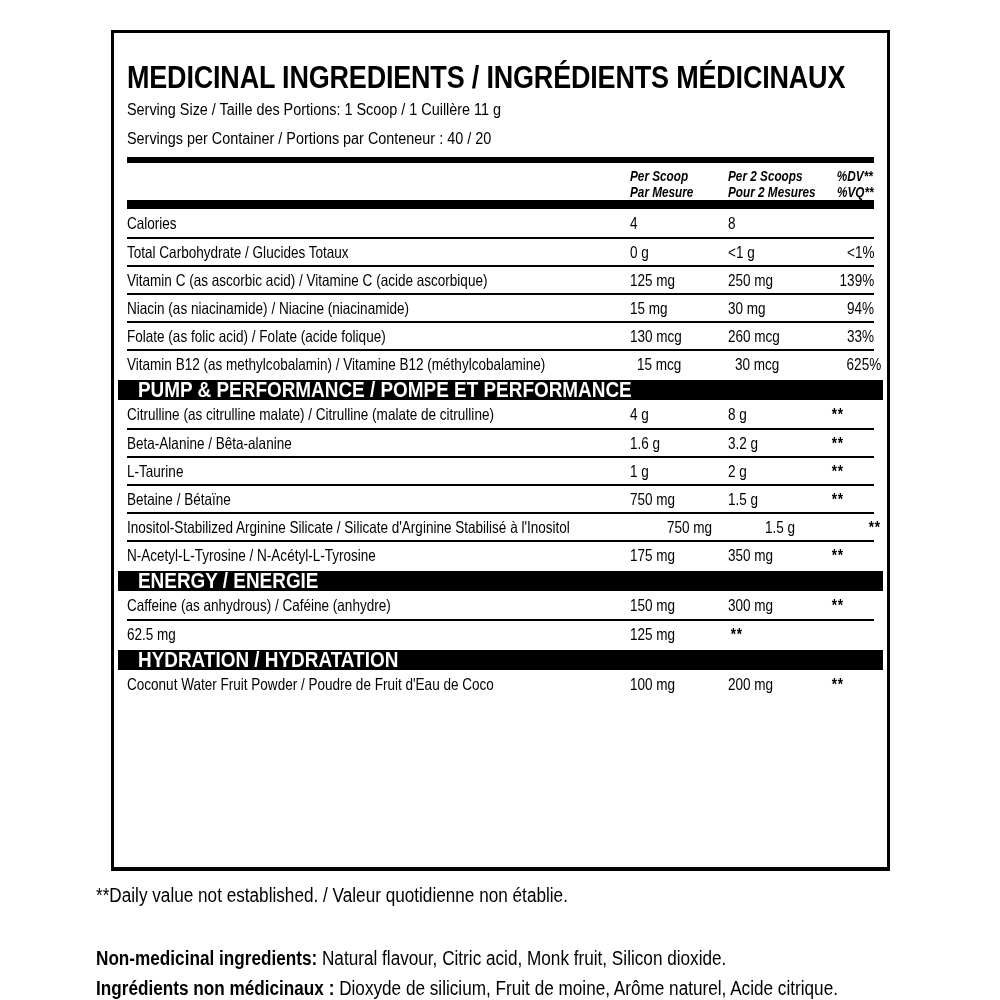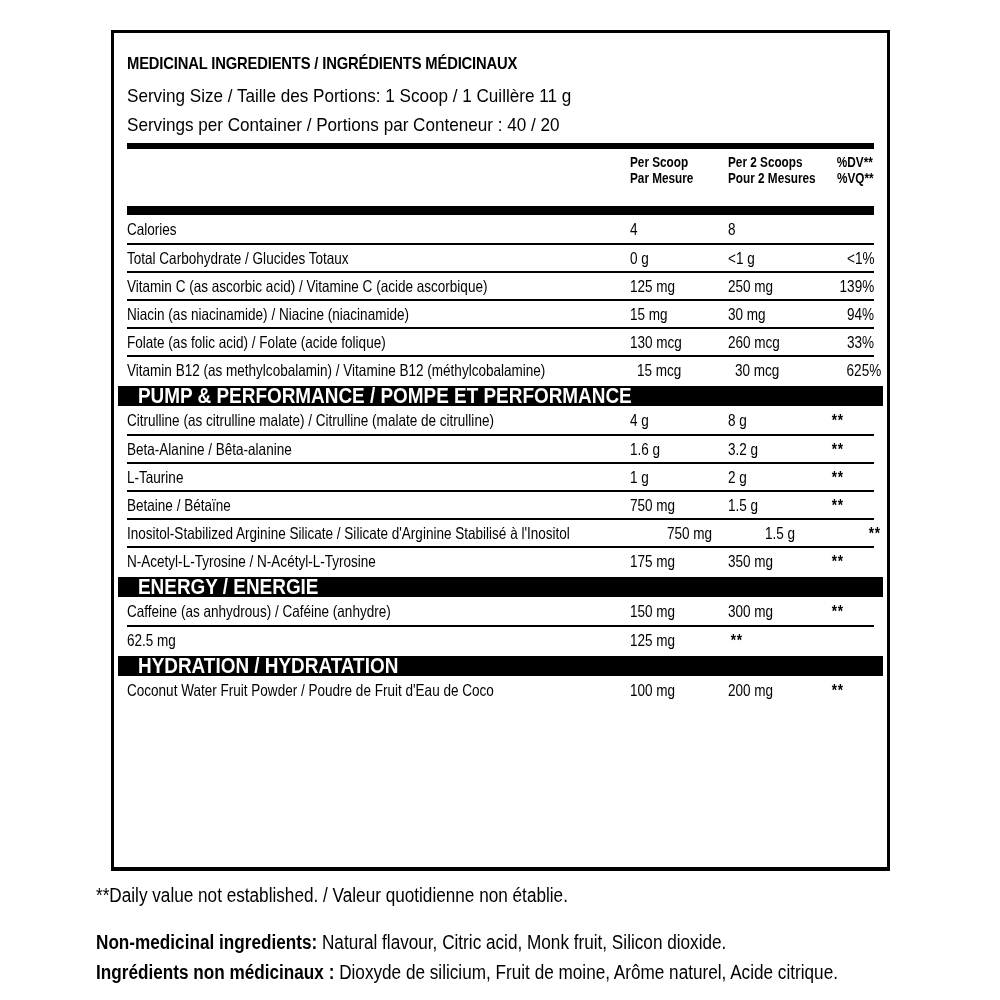"MEDICINAL INGREDIENTS / INGRÉDIENTS" .title { font-size: 17px -> 31px; margin-top: 17px -> 31px }
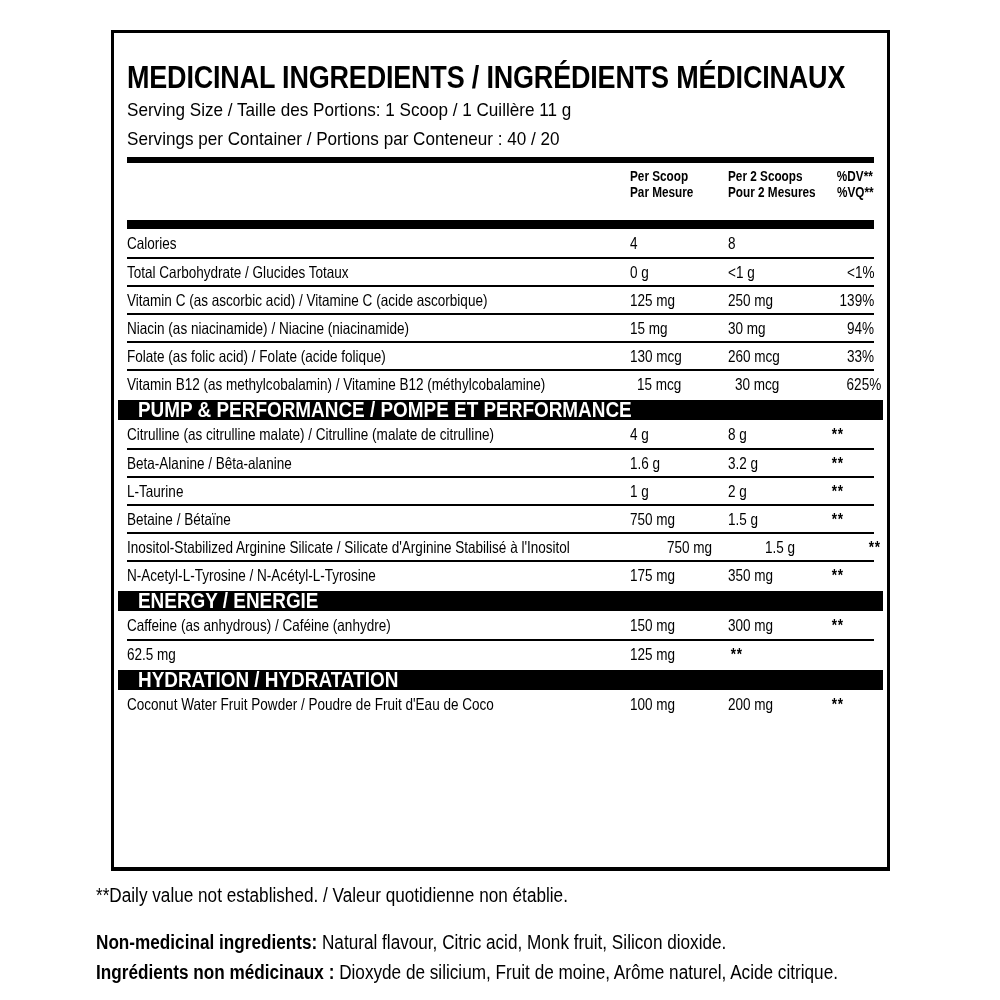"Serving Size / Taille des" .sub { font-size: 19px -> 16px }
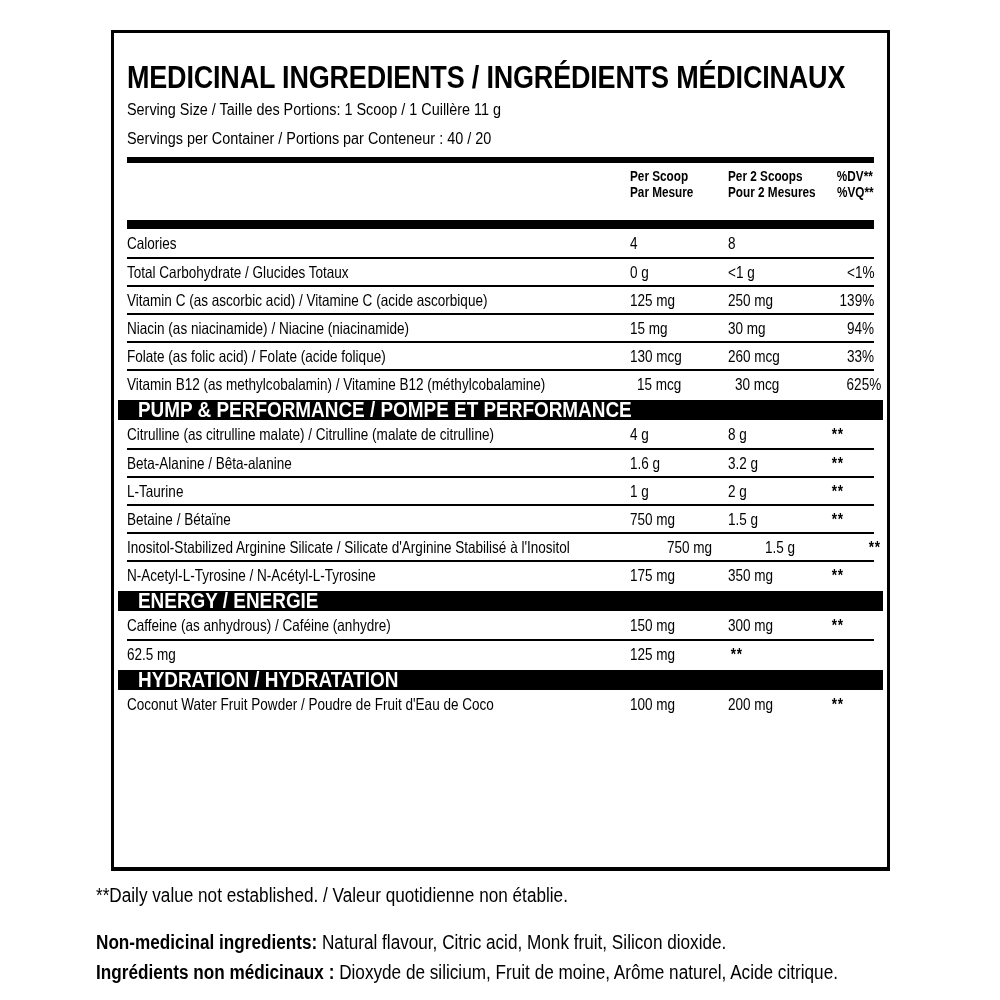"Per Scoop" .hdr { font-style: none -> italic; padding: 6px 0 20px -> 6px 0 0 }
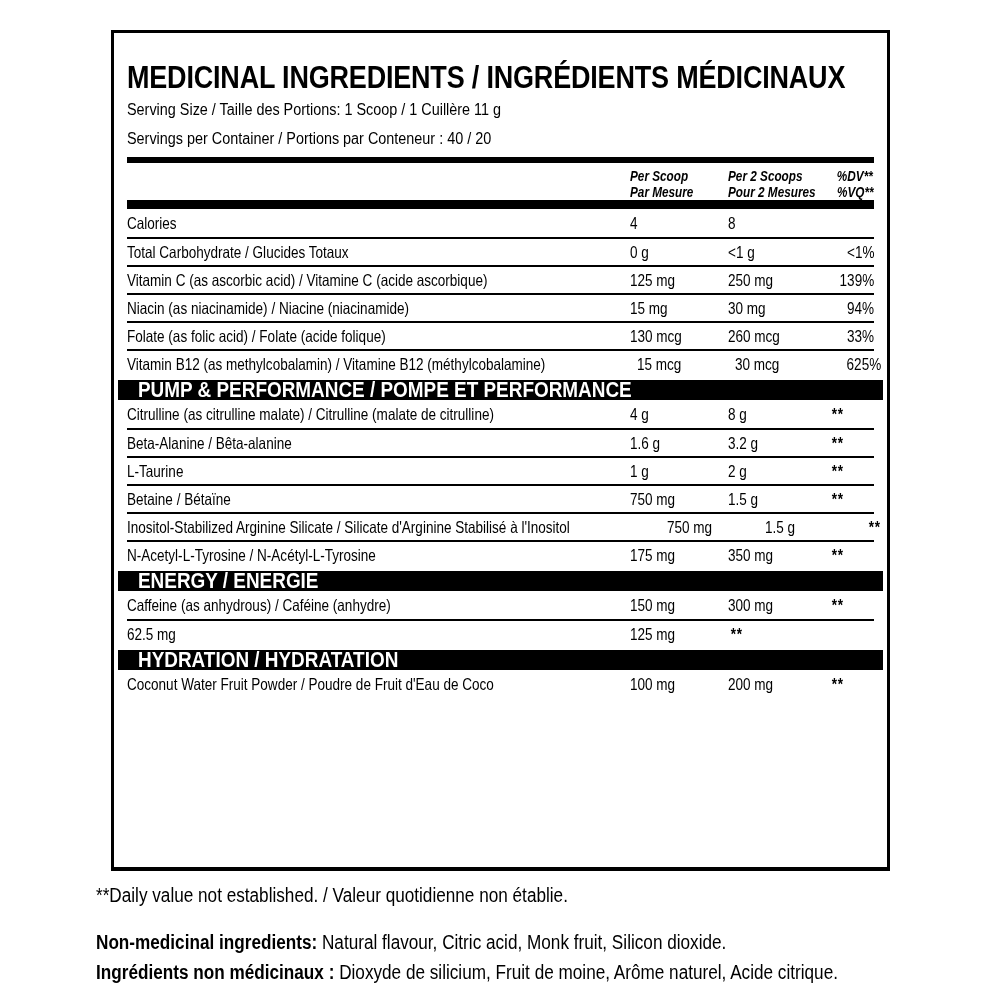"Non-medicinal ingredients: Natural" .nm-block { margin-top: 20px -> 36px }
